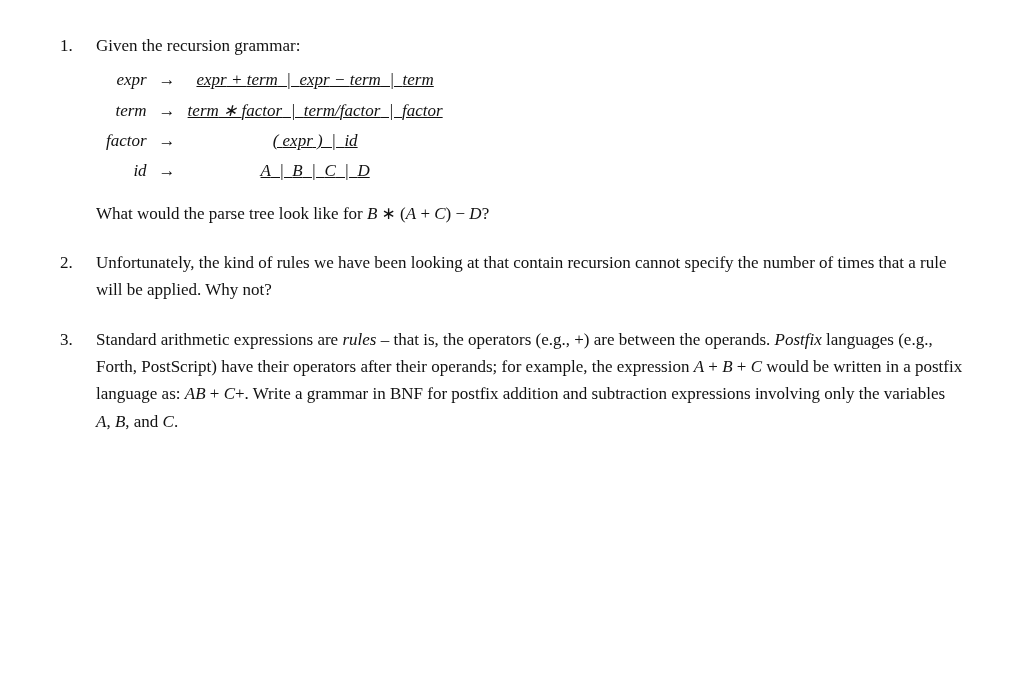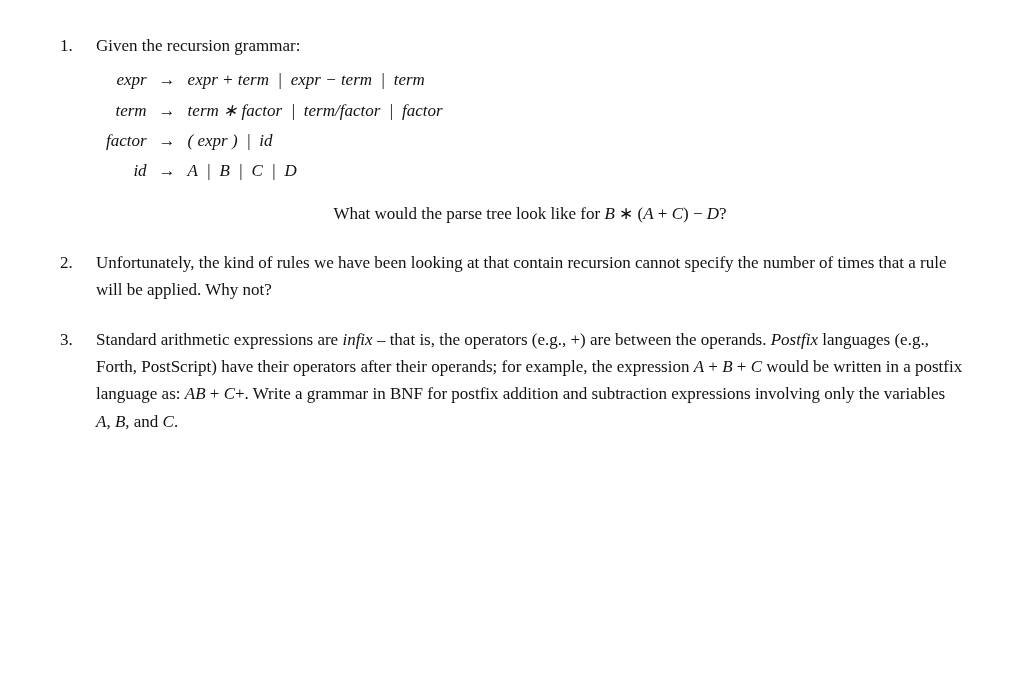"expr + term | expr" .grammar-table .rhs { text-align: left -> center; text-decoration: none -> underline }
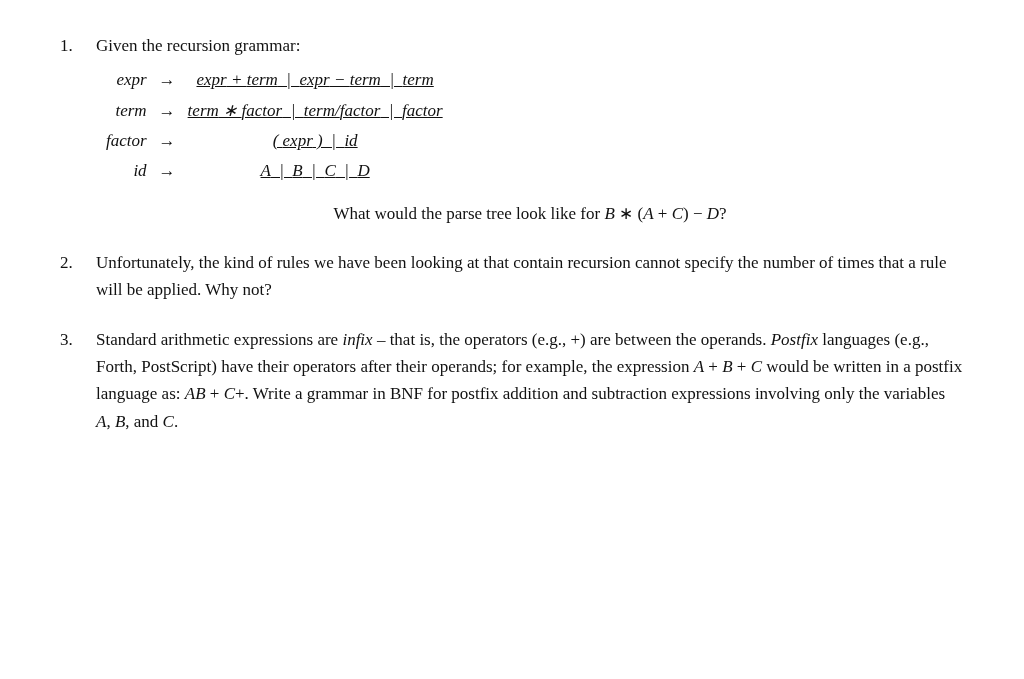"What would the parse tree" .parse-question { text-align: center -> none }
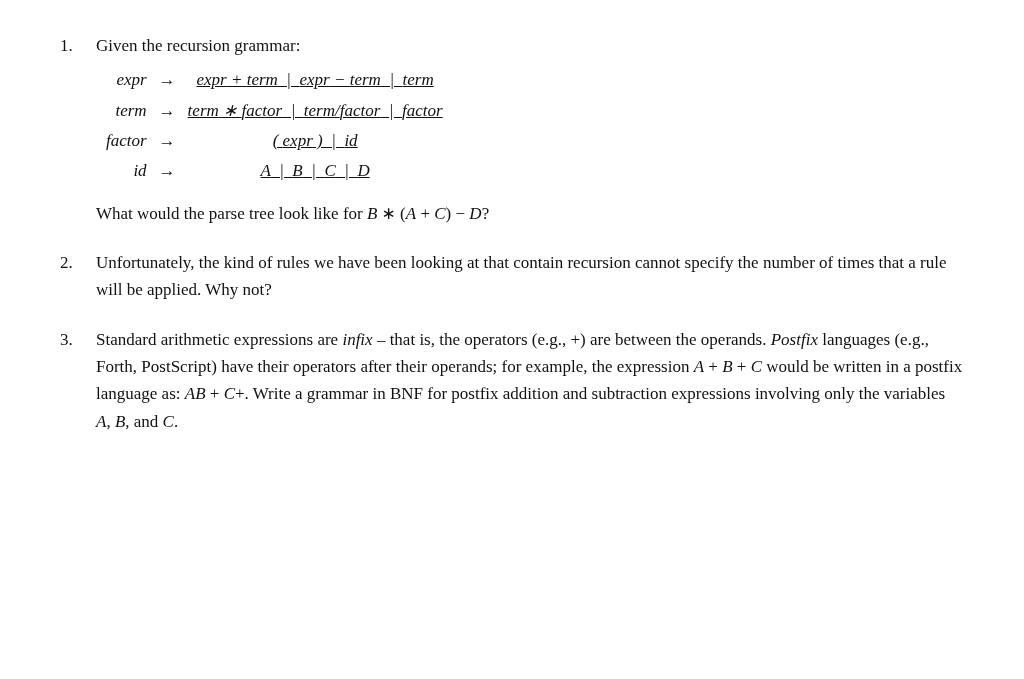"infix" em { text: infix -> rules }
